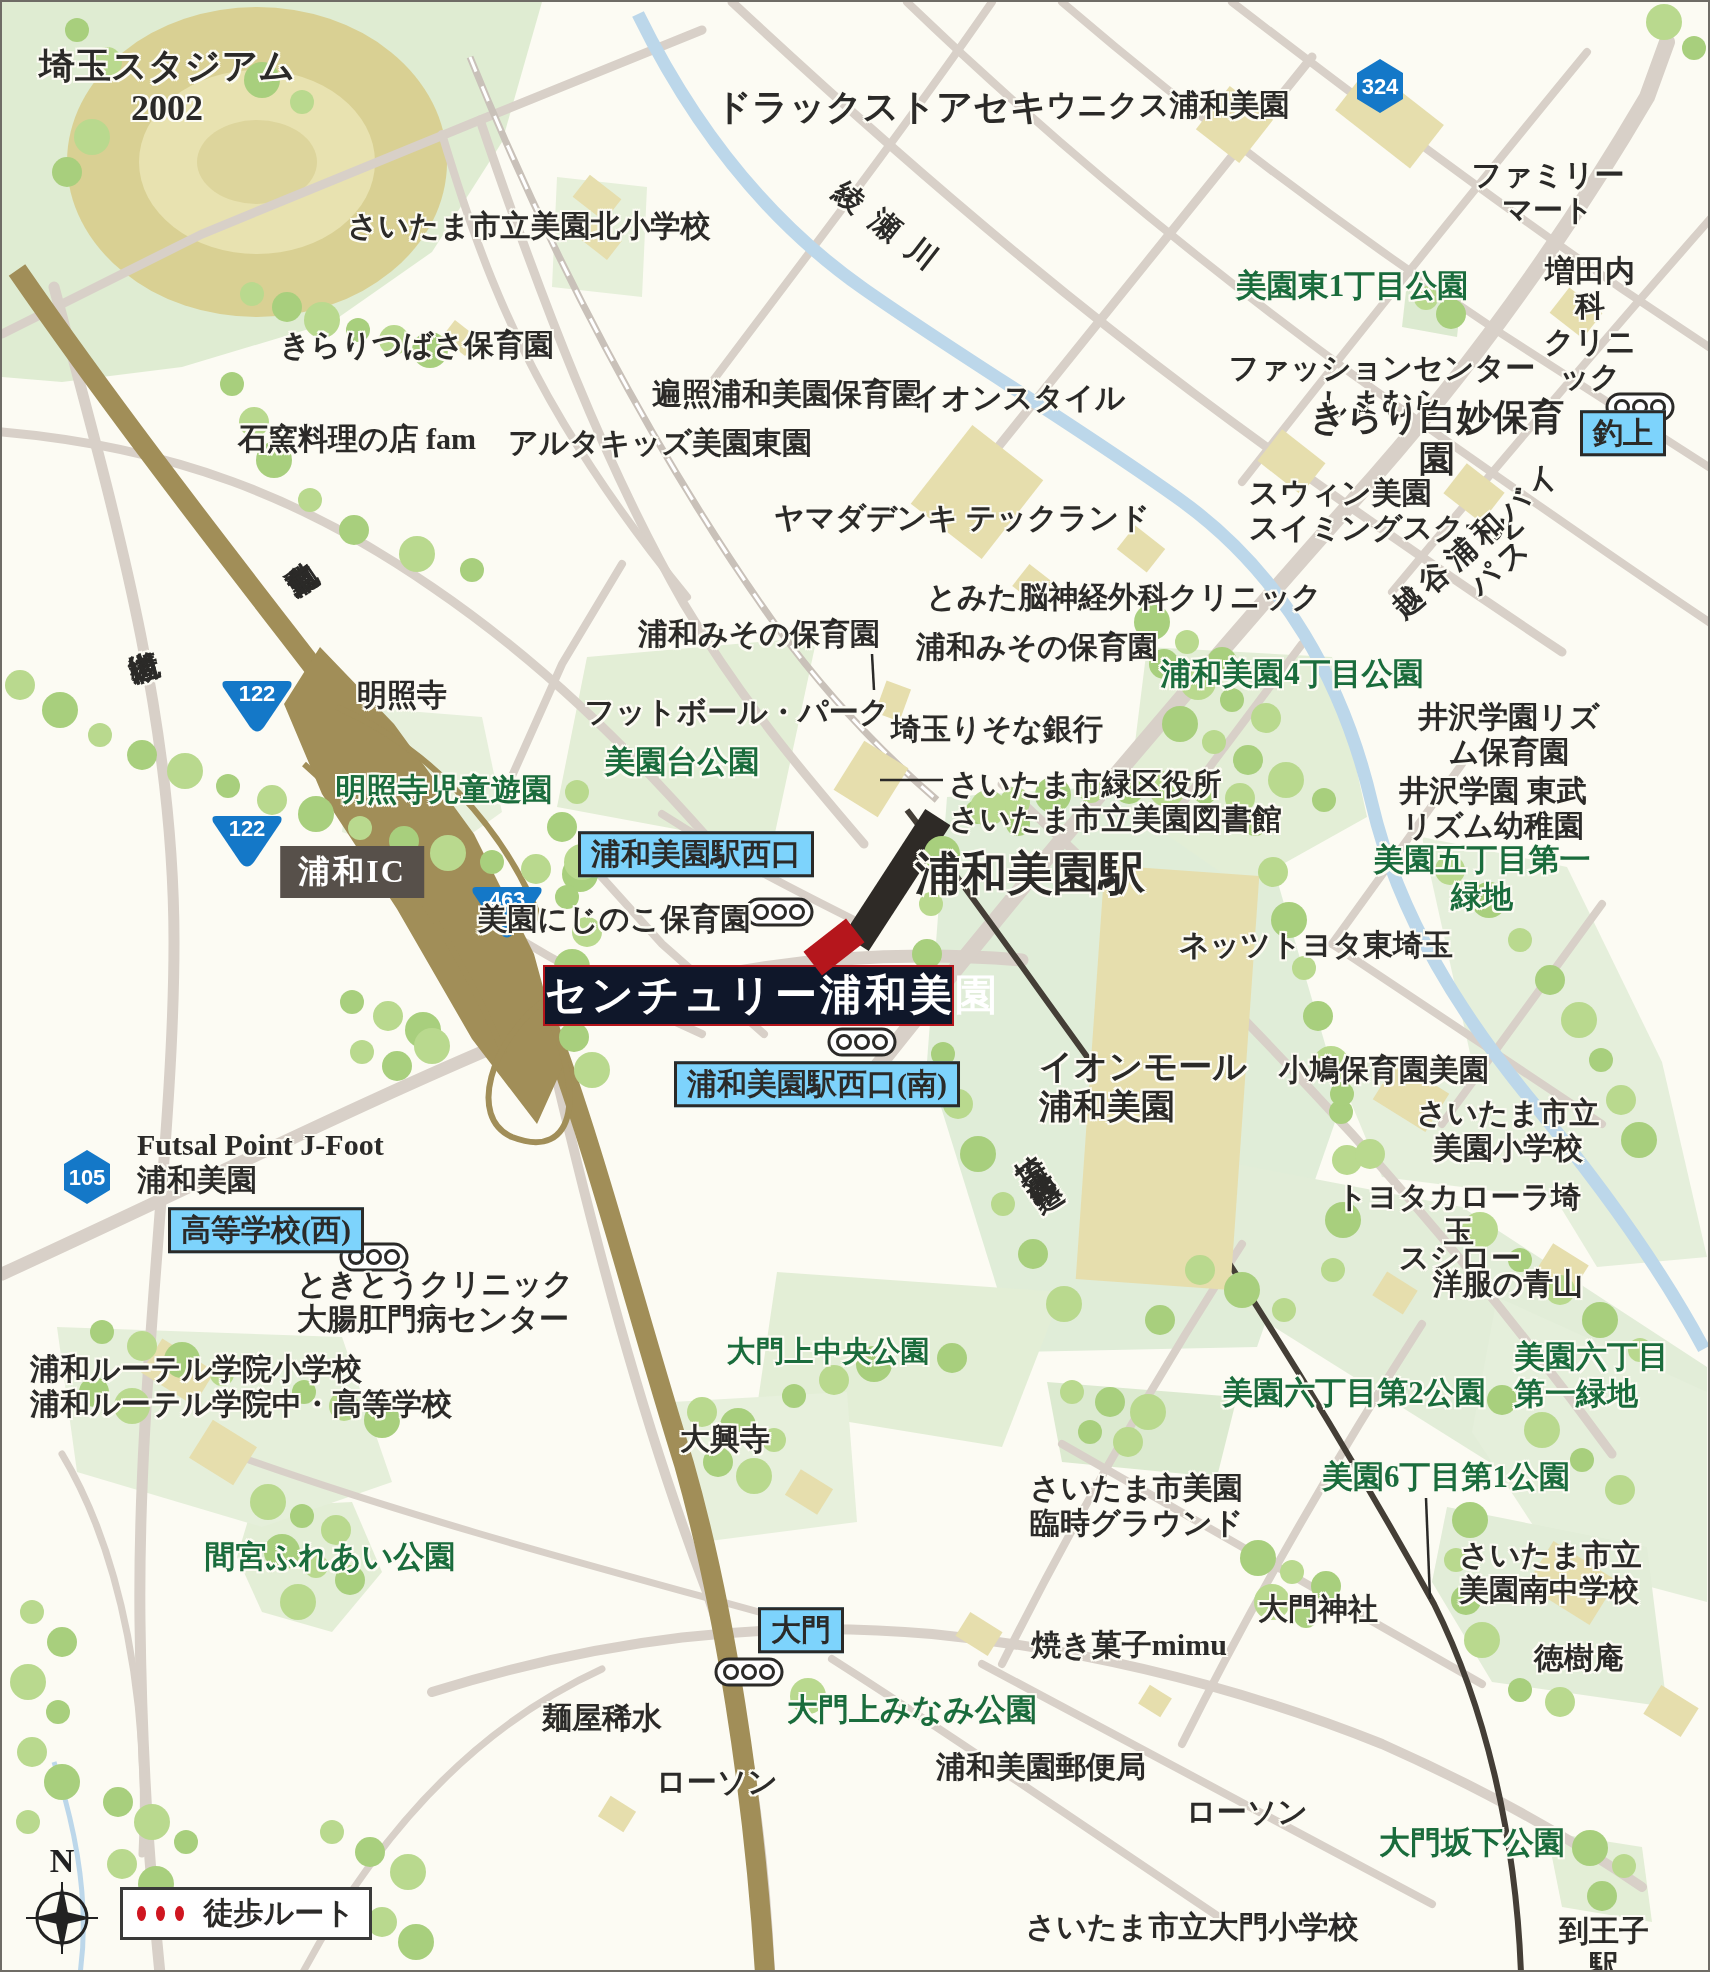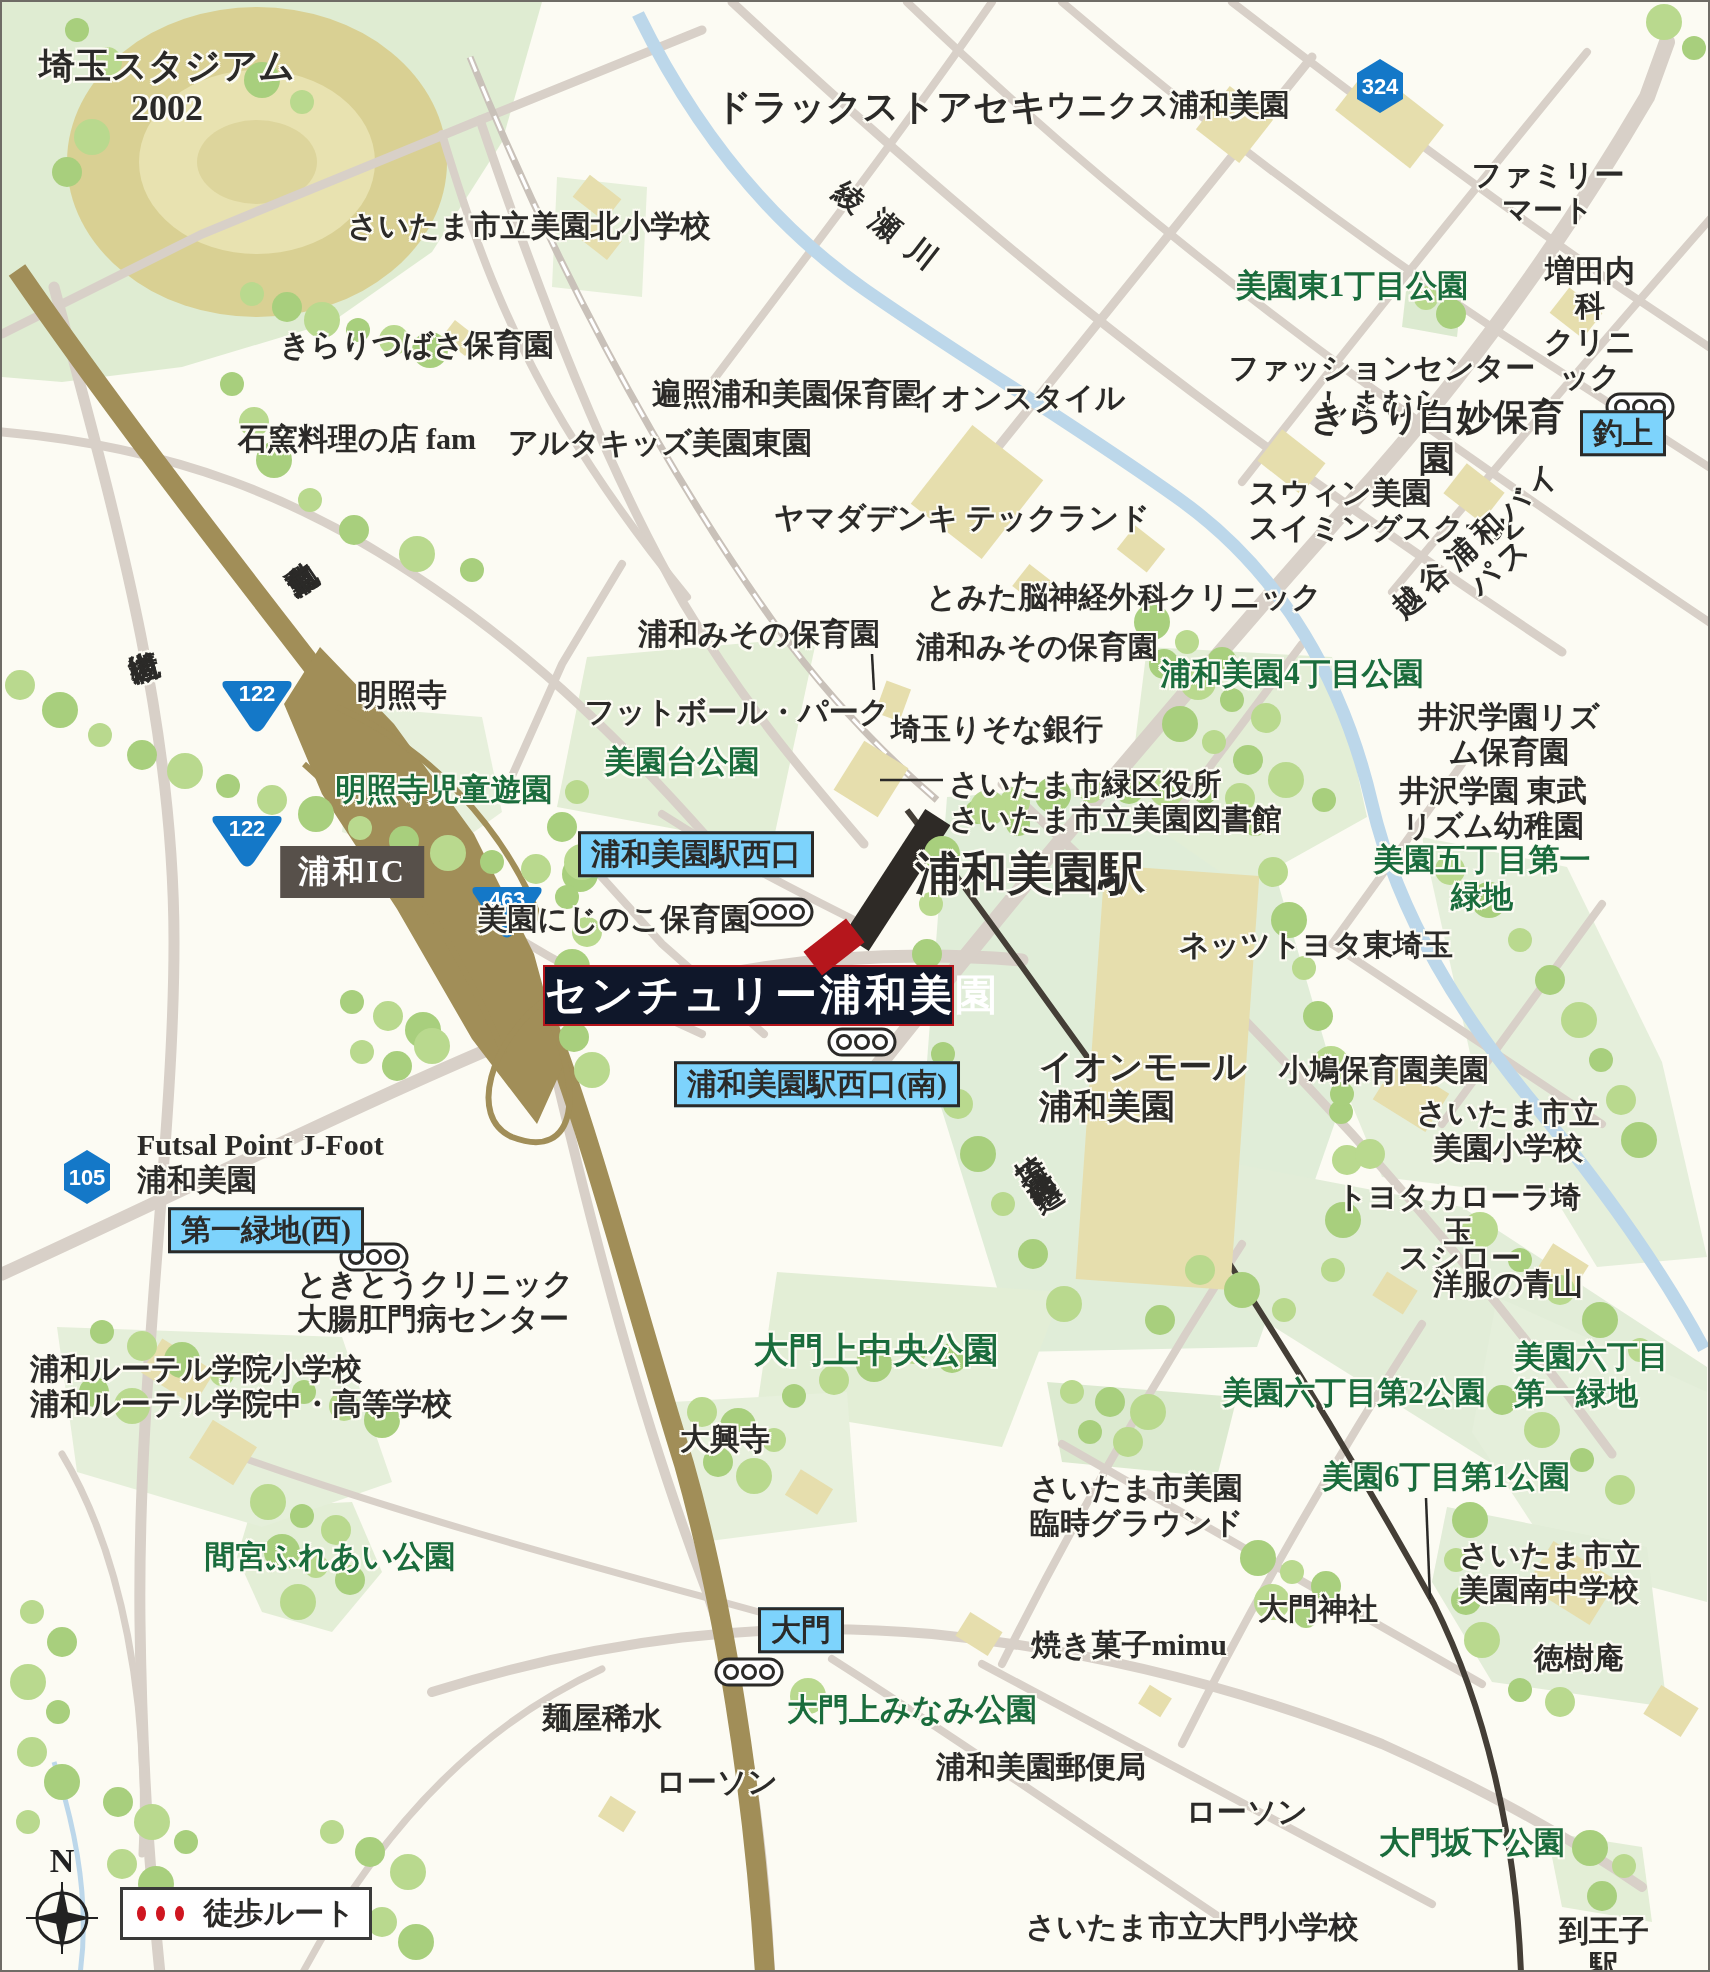"第一緑地(西)" div.signpost { text: 第一緑地 -> 高等学校 }
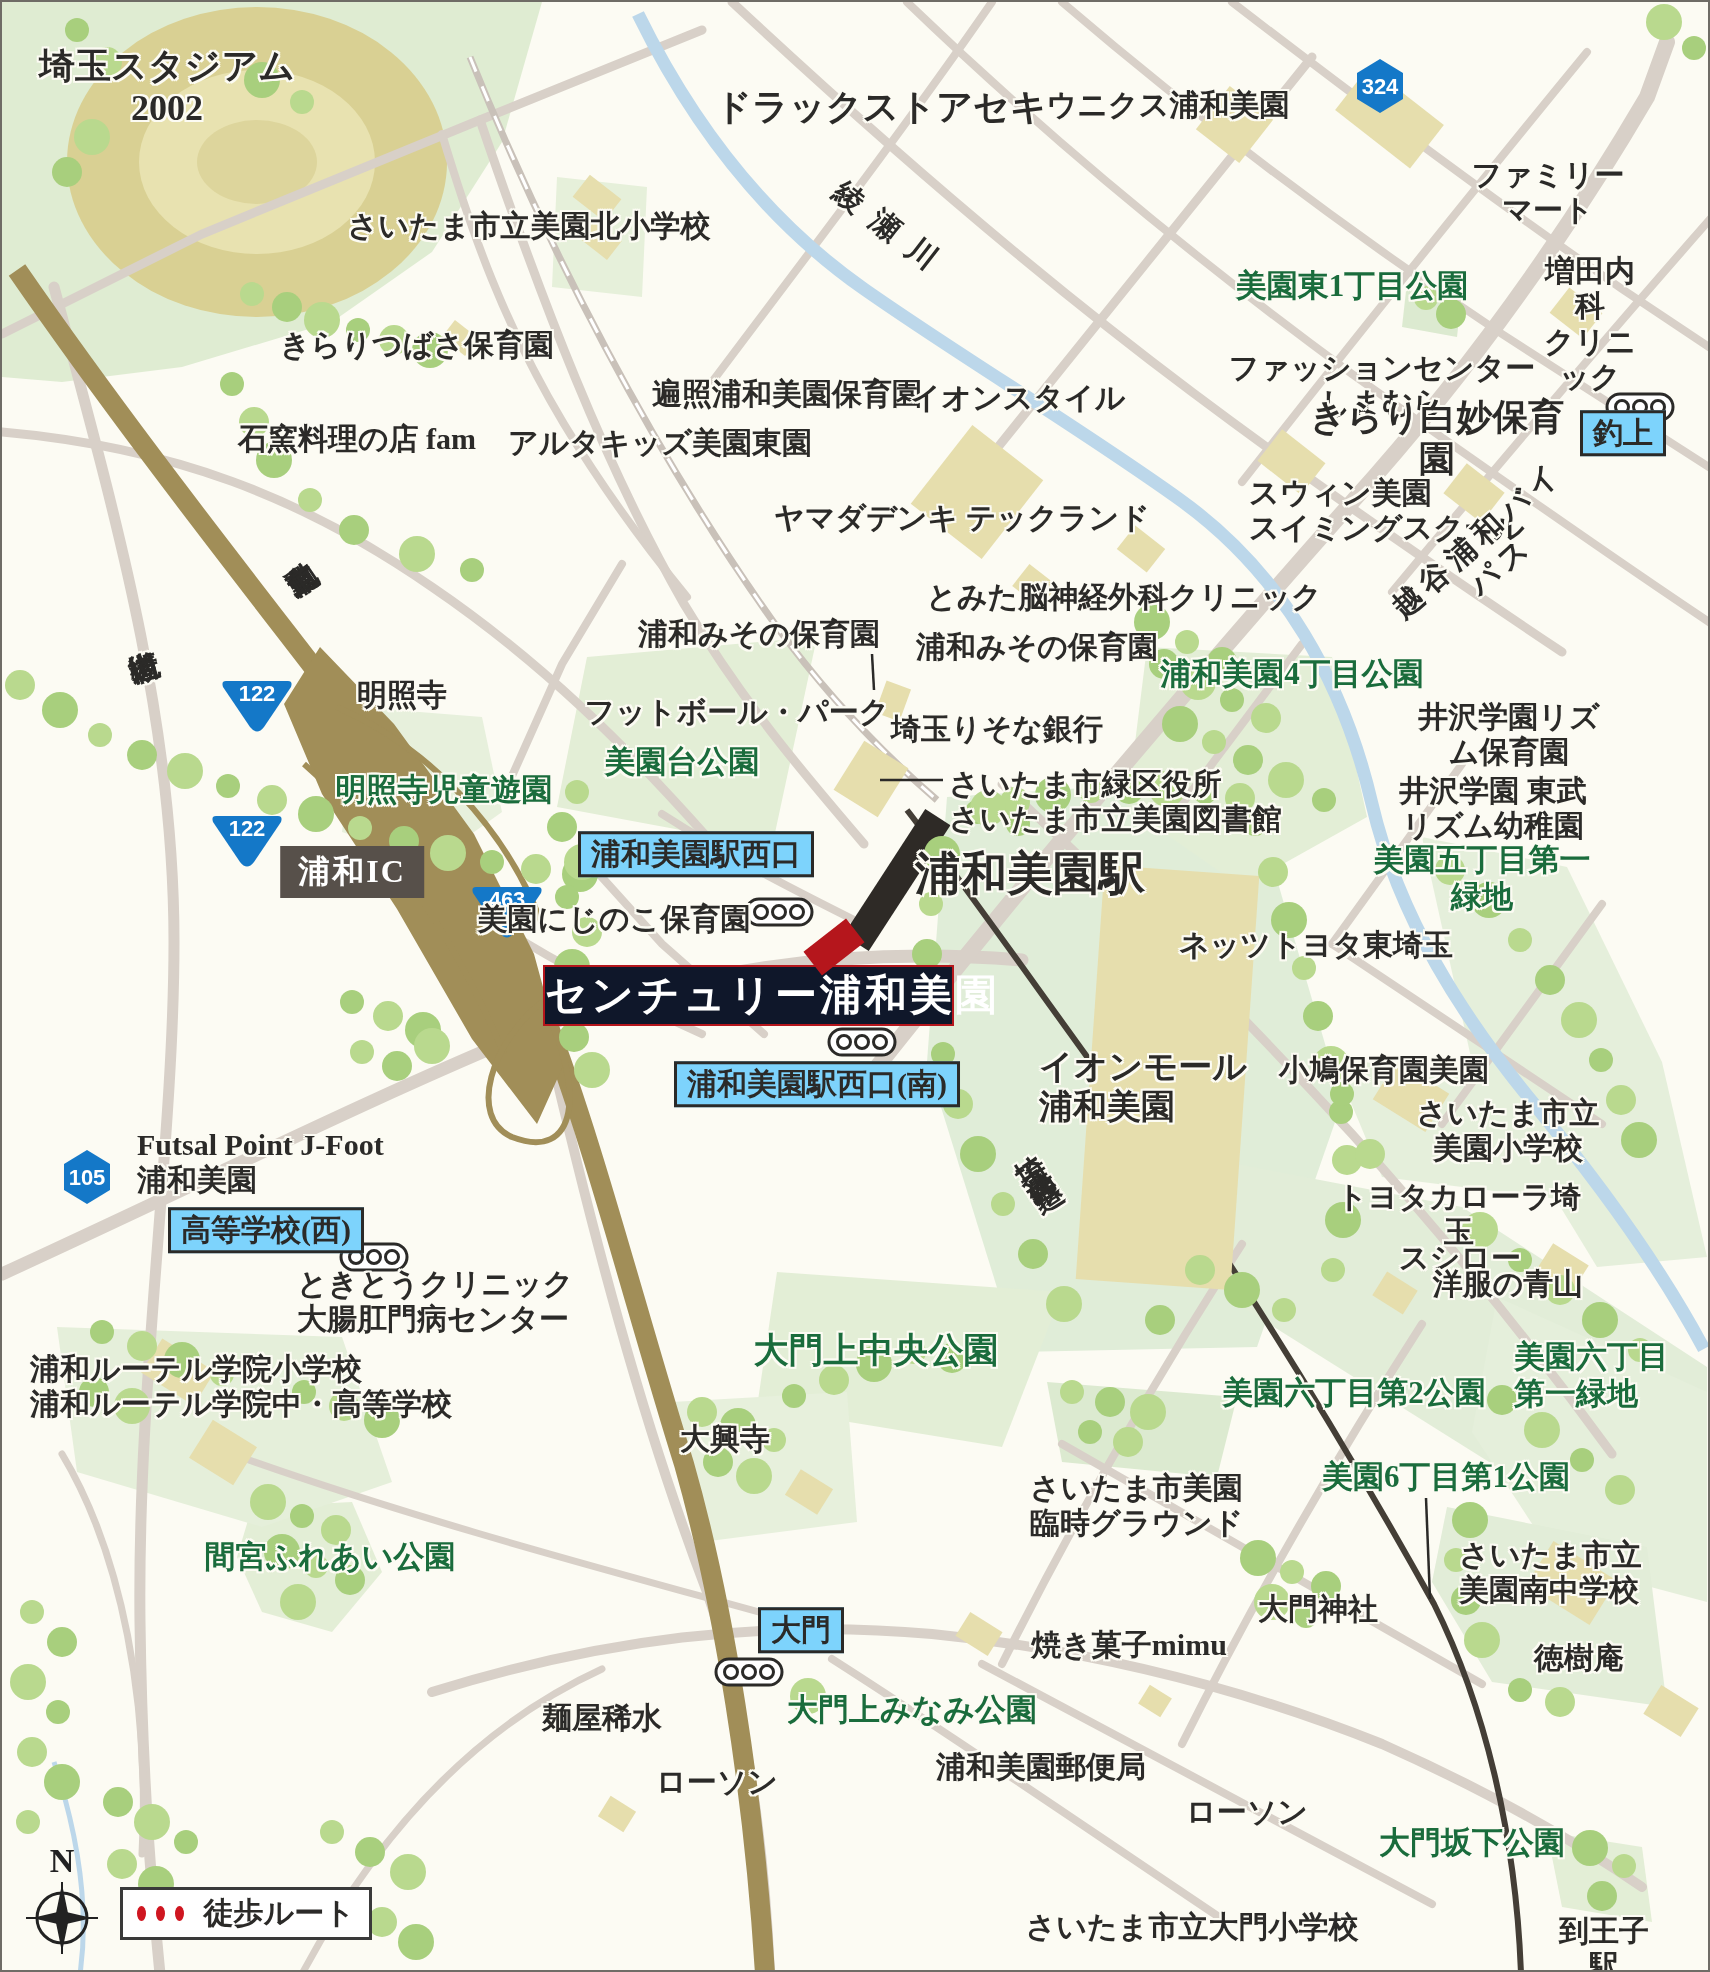"大門上中央公園" div.maplabel { font-size: 35px -> 29px; margin-left: 48px -> none }
